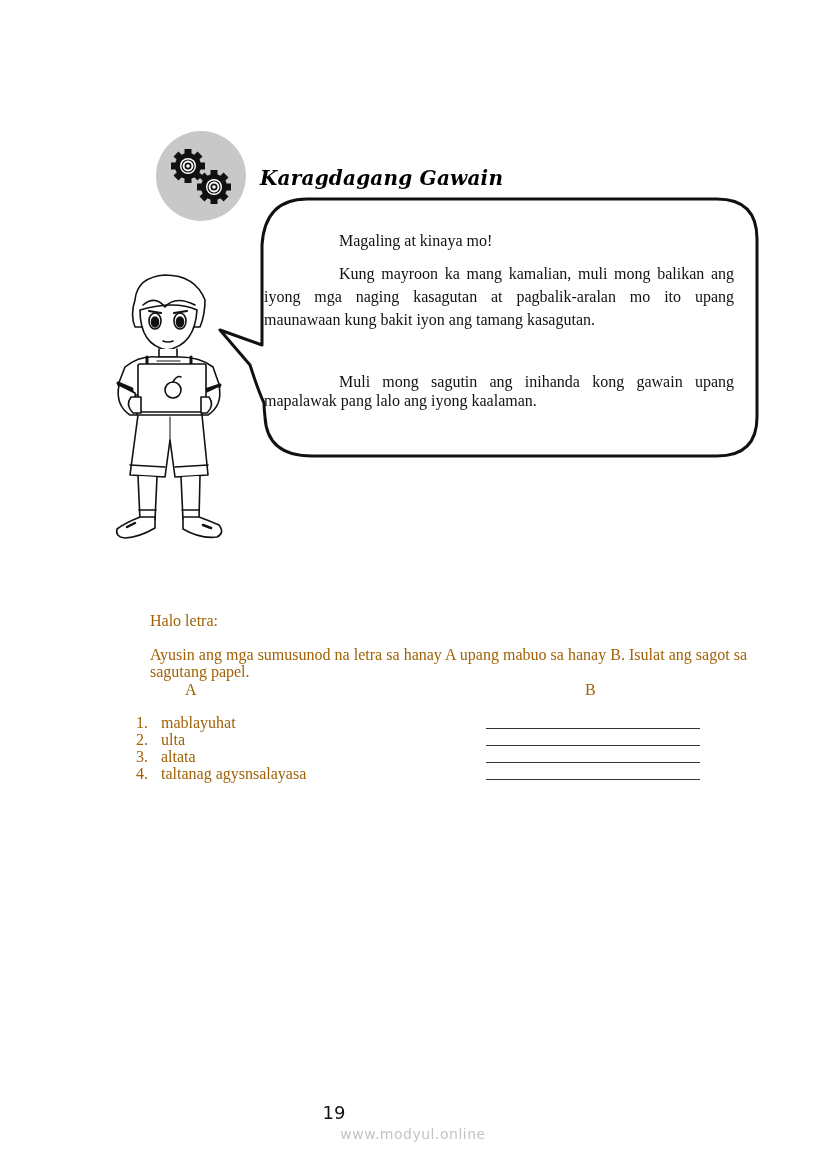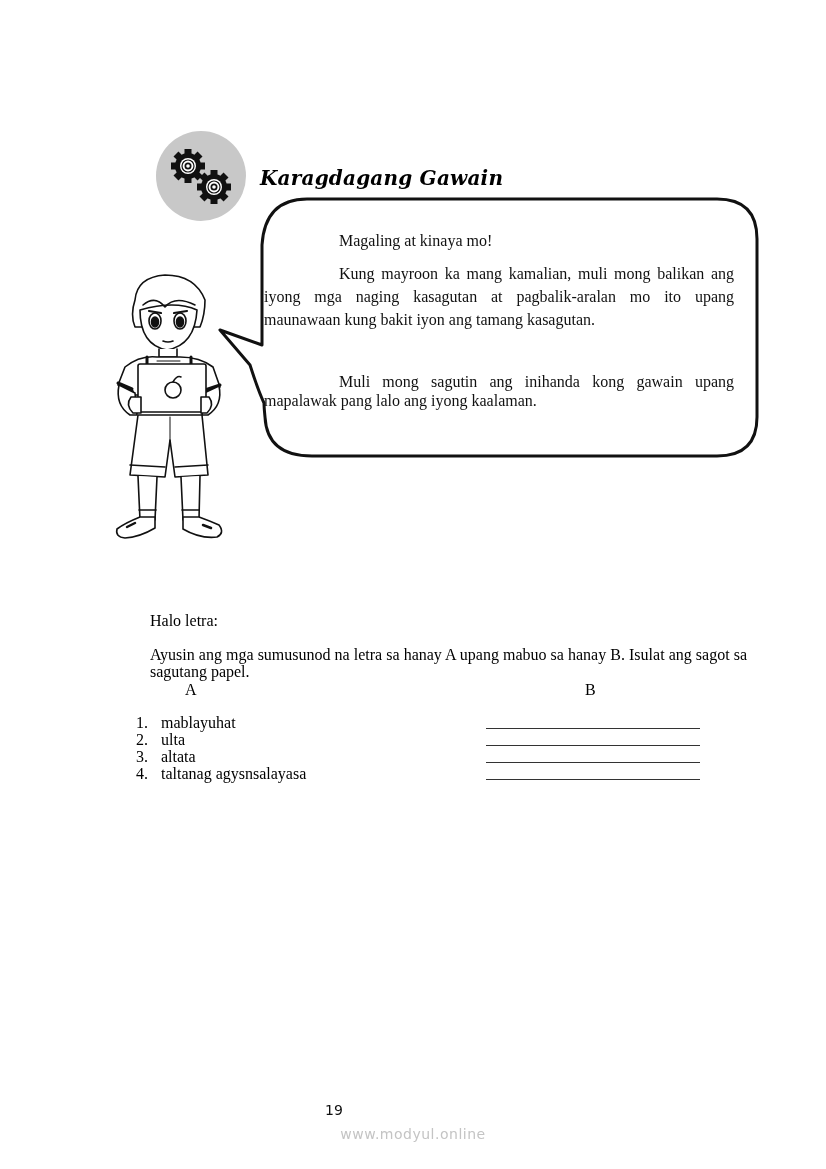"Halo letra:" .body-text { color: #000000 -> #a16207 }
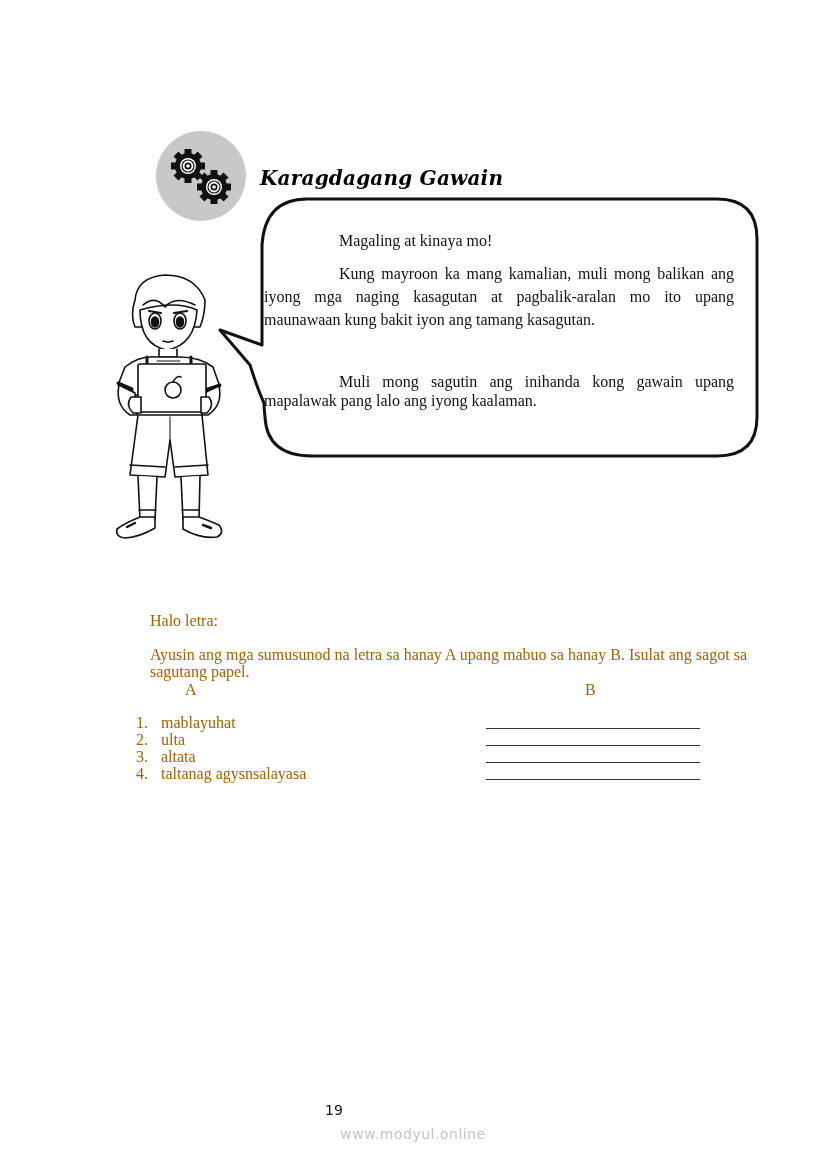"19" #page-number { font-size: 14px -> 18px }
